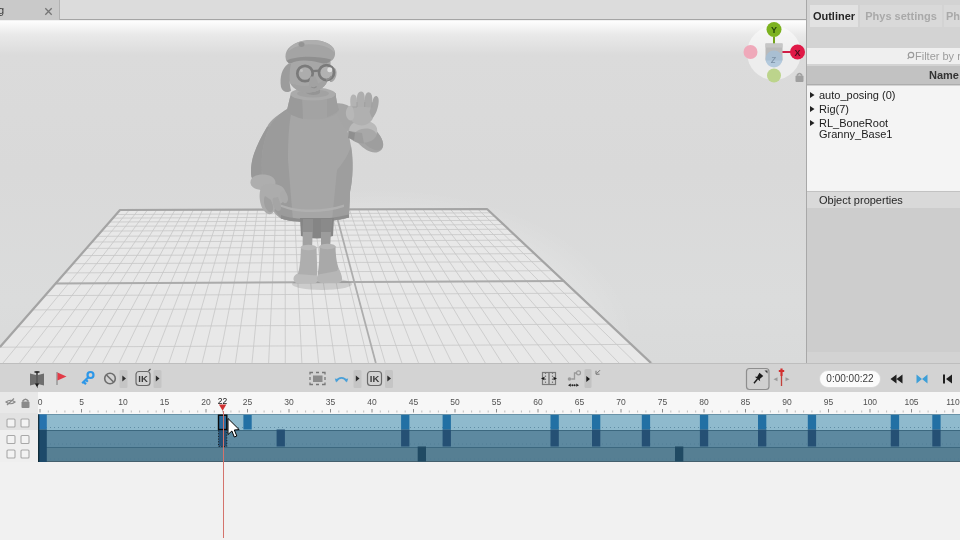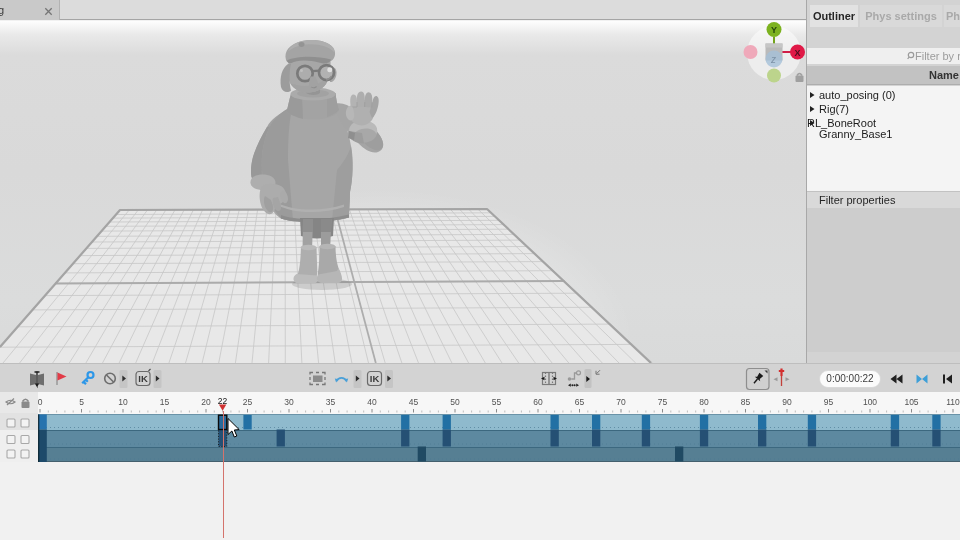"RL_BoneRoot" span.abs { left: 0 -> 12px }
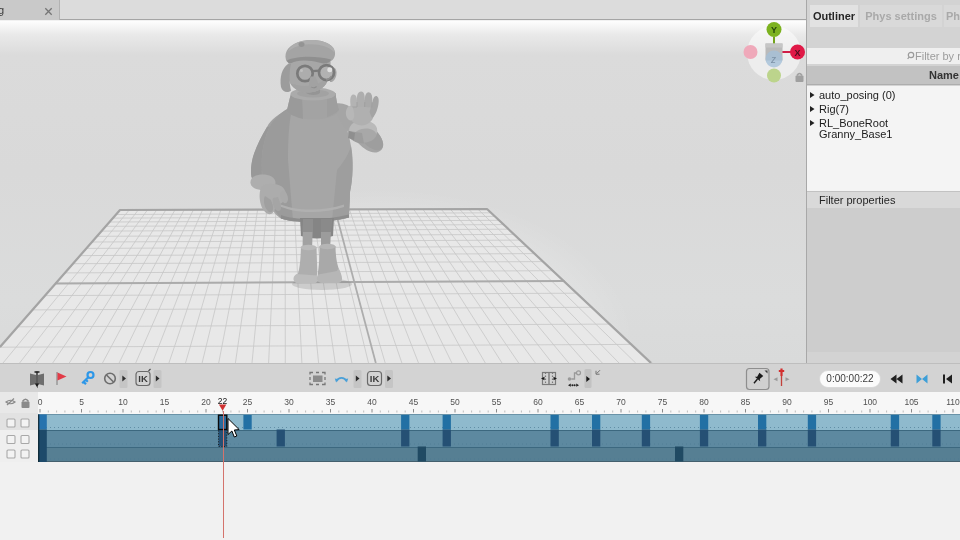"Filter properties" span.abs { text: Filter -> Object }
